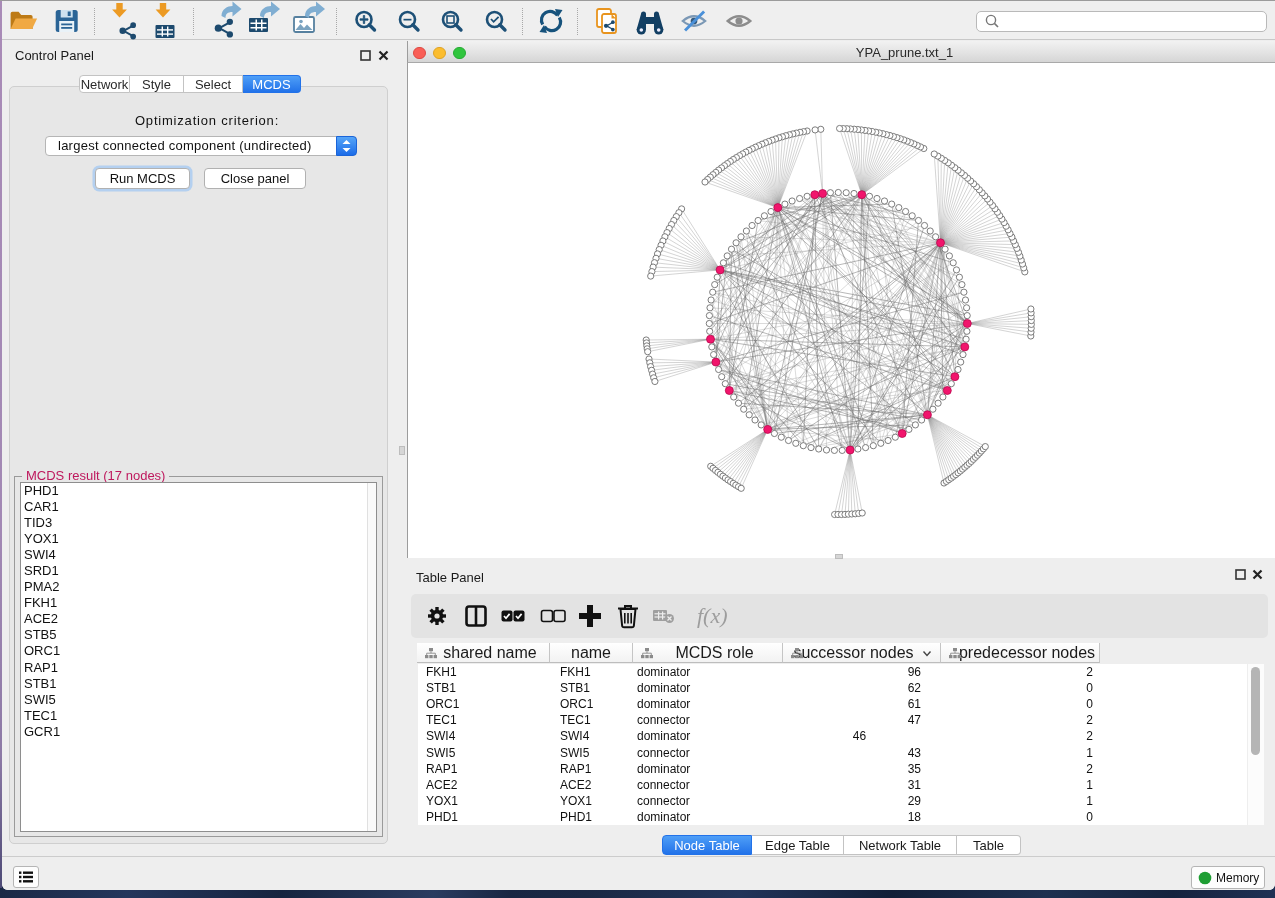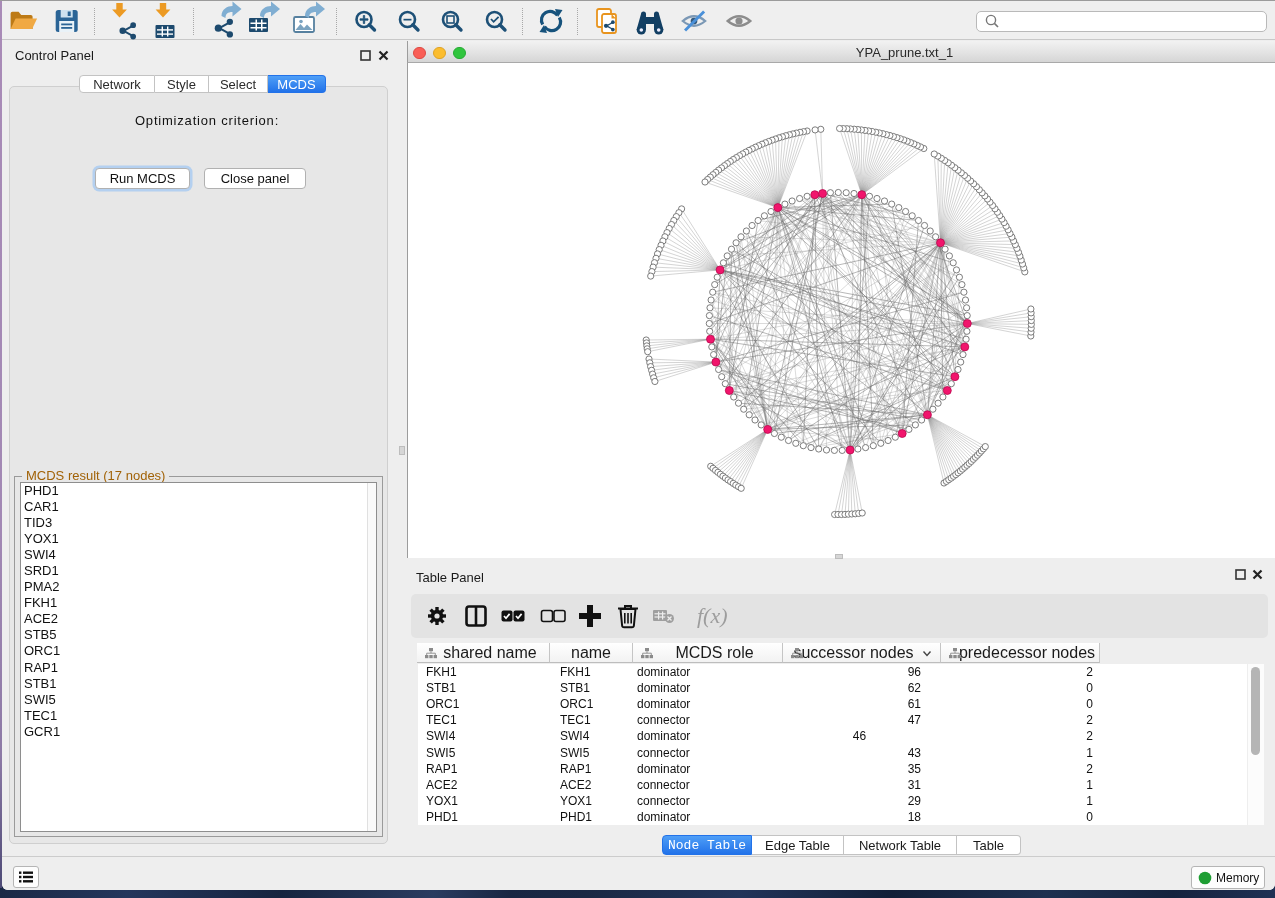"Network" div.cptab { width: 76px -> 51px }
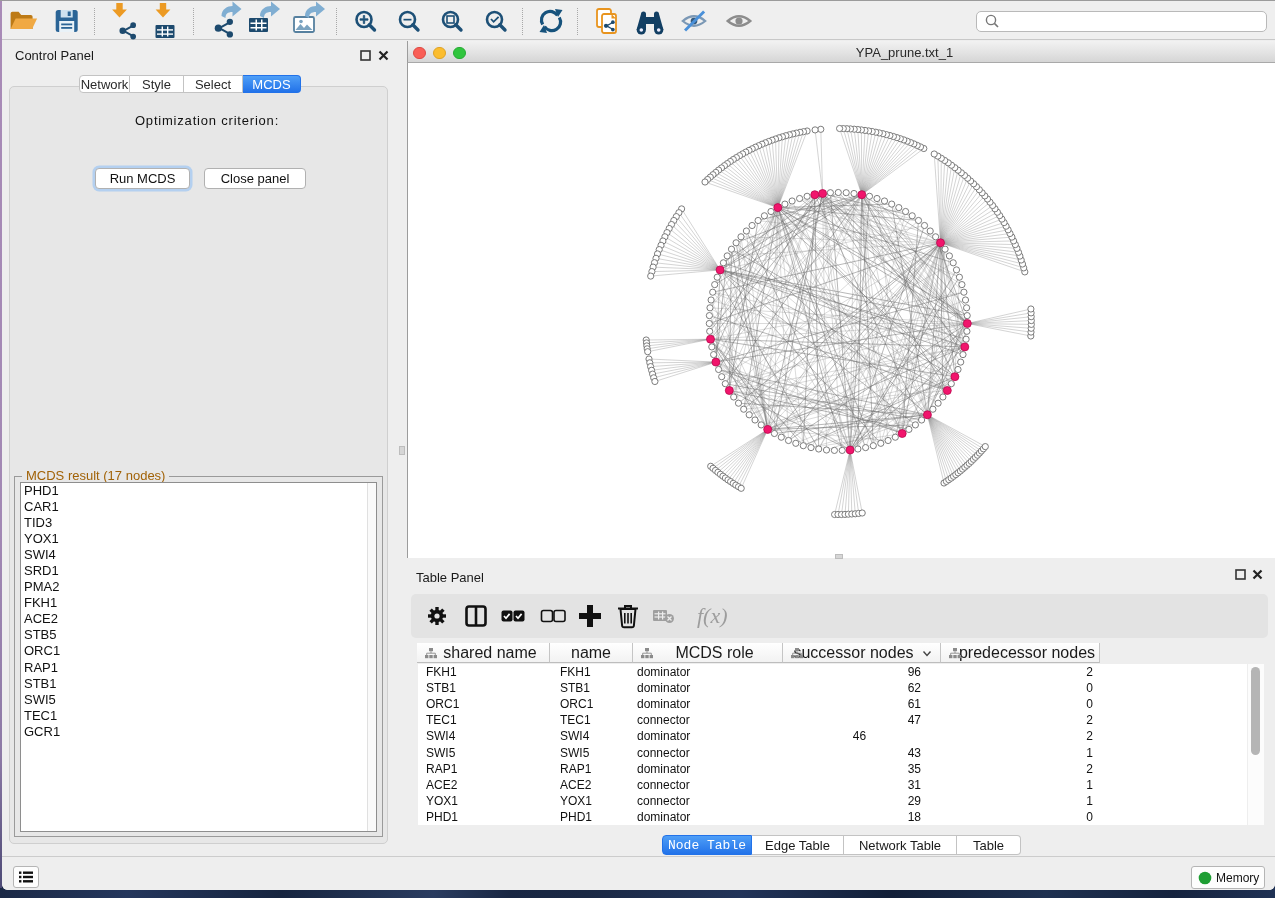"largest connected component (undirected)" div { html: none -> <div>largest connected component (undirected) <div><svg> <path></path> <path></path> </svg></div> </div> }
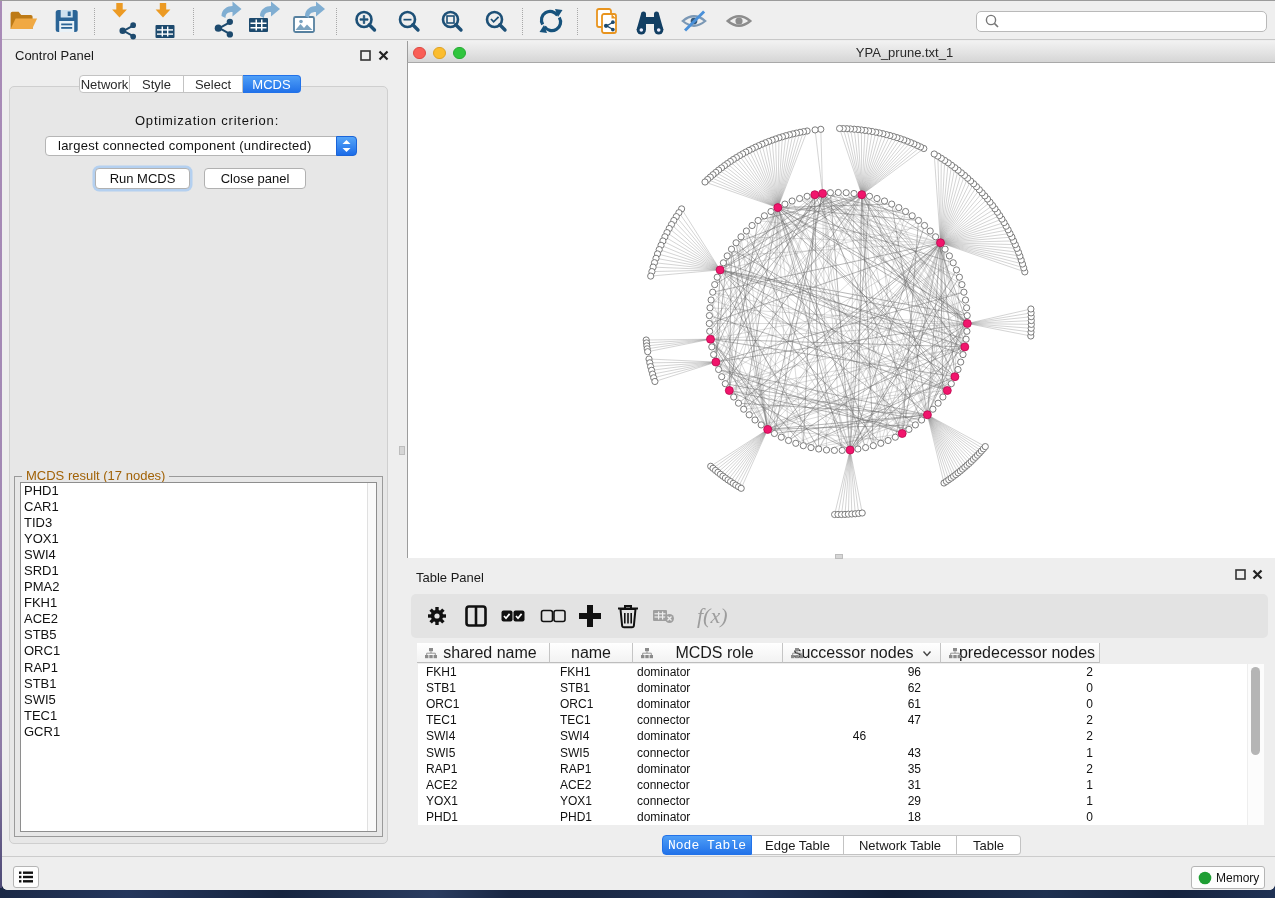"MCDS result (17 nodes)" #fieldset-label { color: #a16207 -> #be185d }
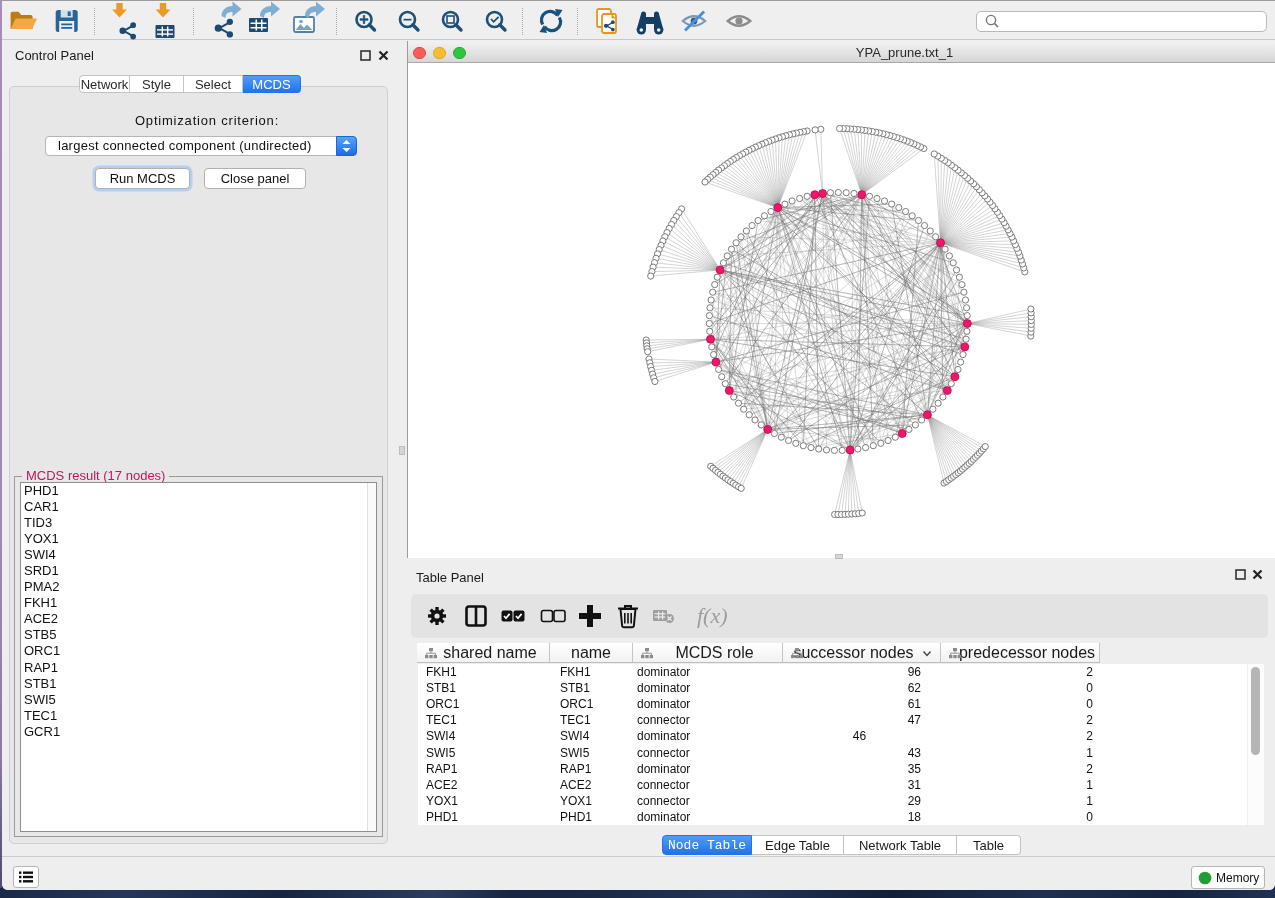"Node Table" .btab.sel { font-family: Liberation Mono, monospace -> none }
